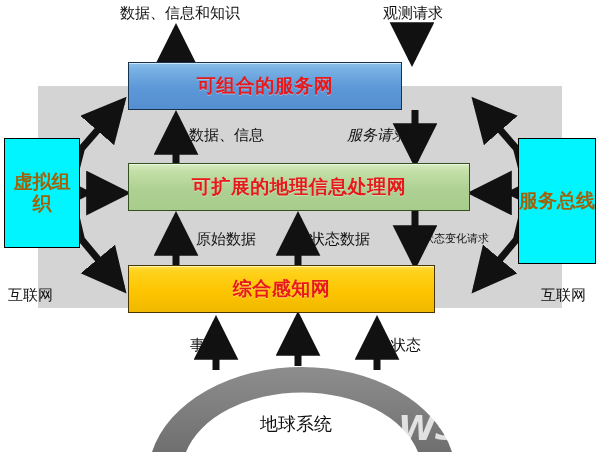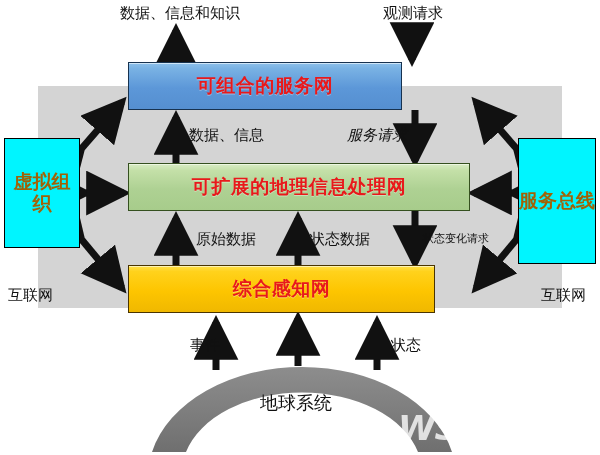"地球系统" #label-earth-system { top: 394px -> 415px }
